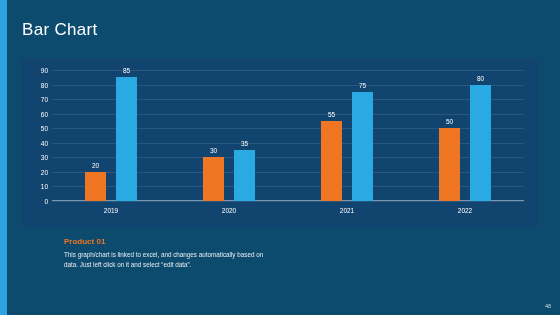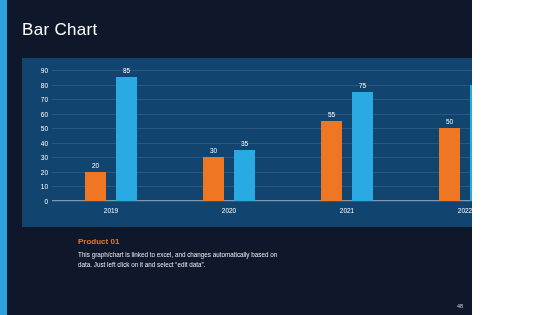"Bar Chart" #slide { background: #0f172a -> #0c4a6e; width: 472px -> 560px }
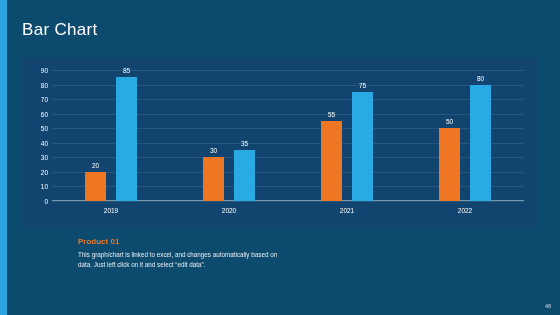"Product 01" #note-1 { left: 78px -> 64px }
